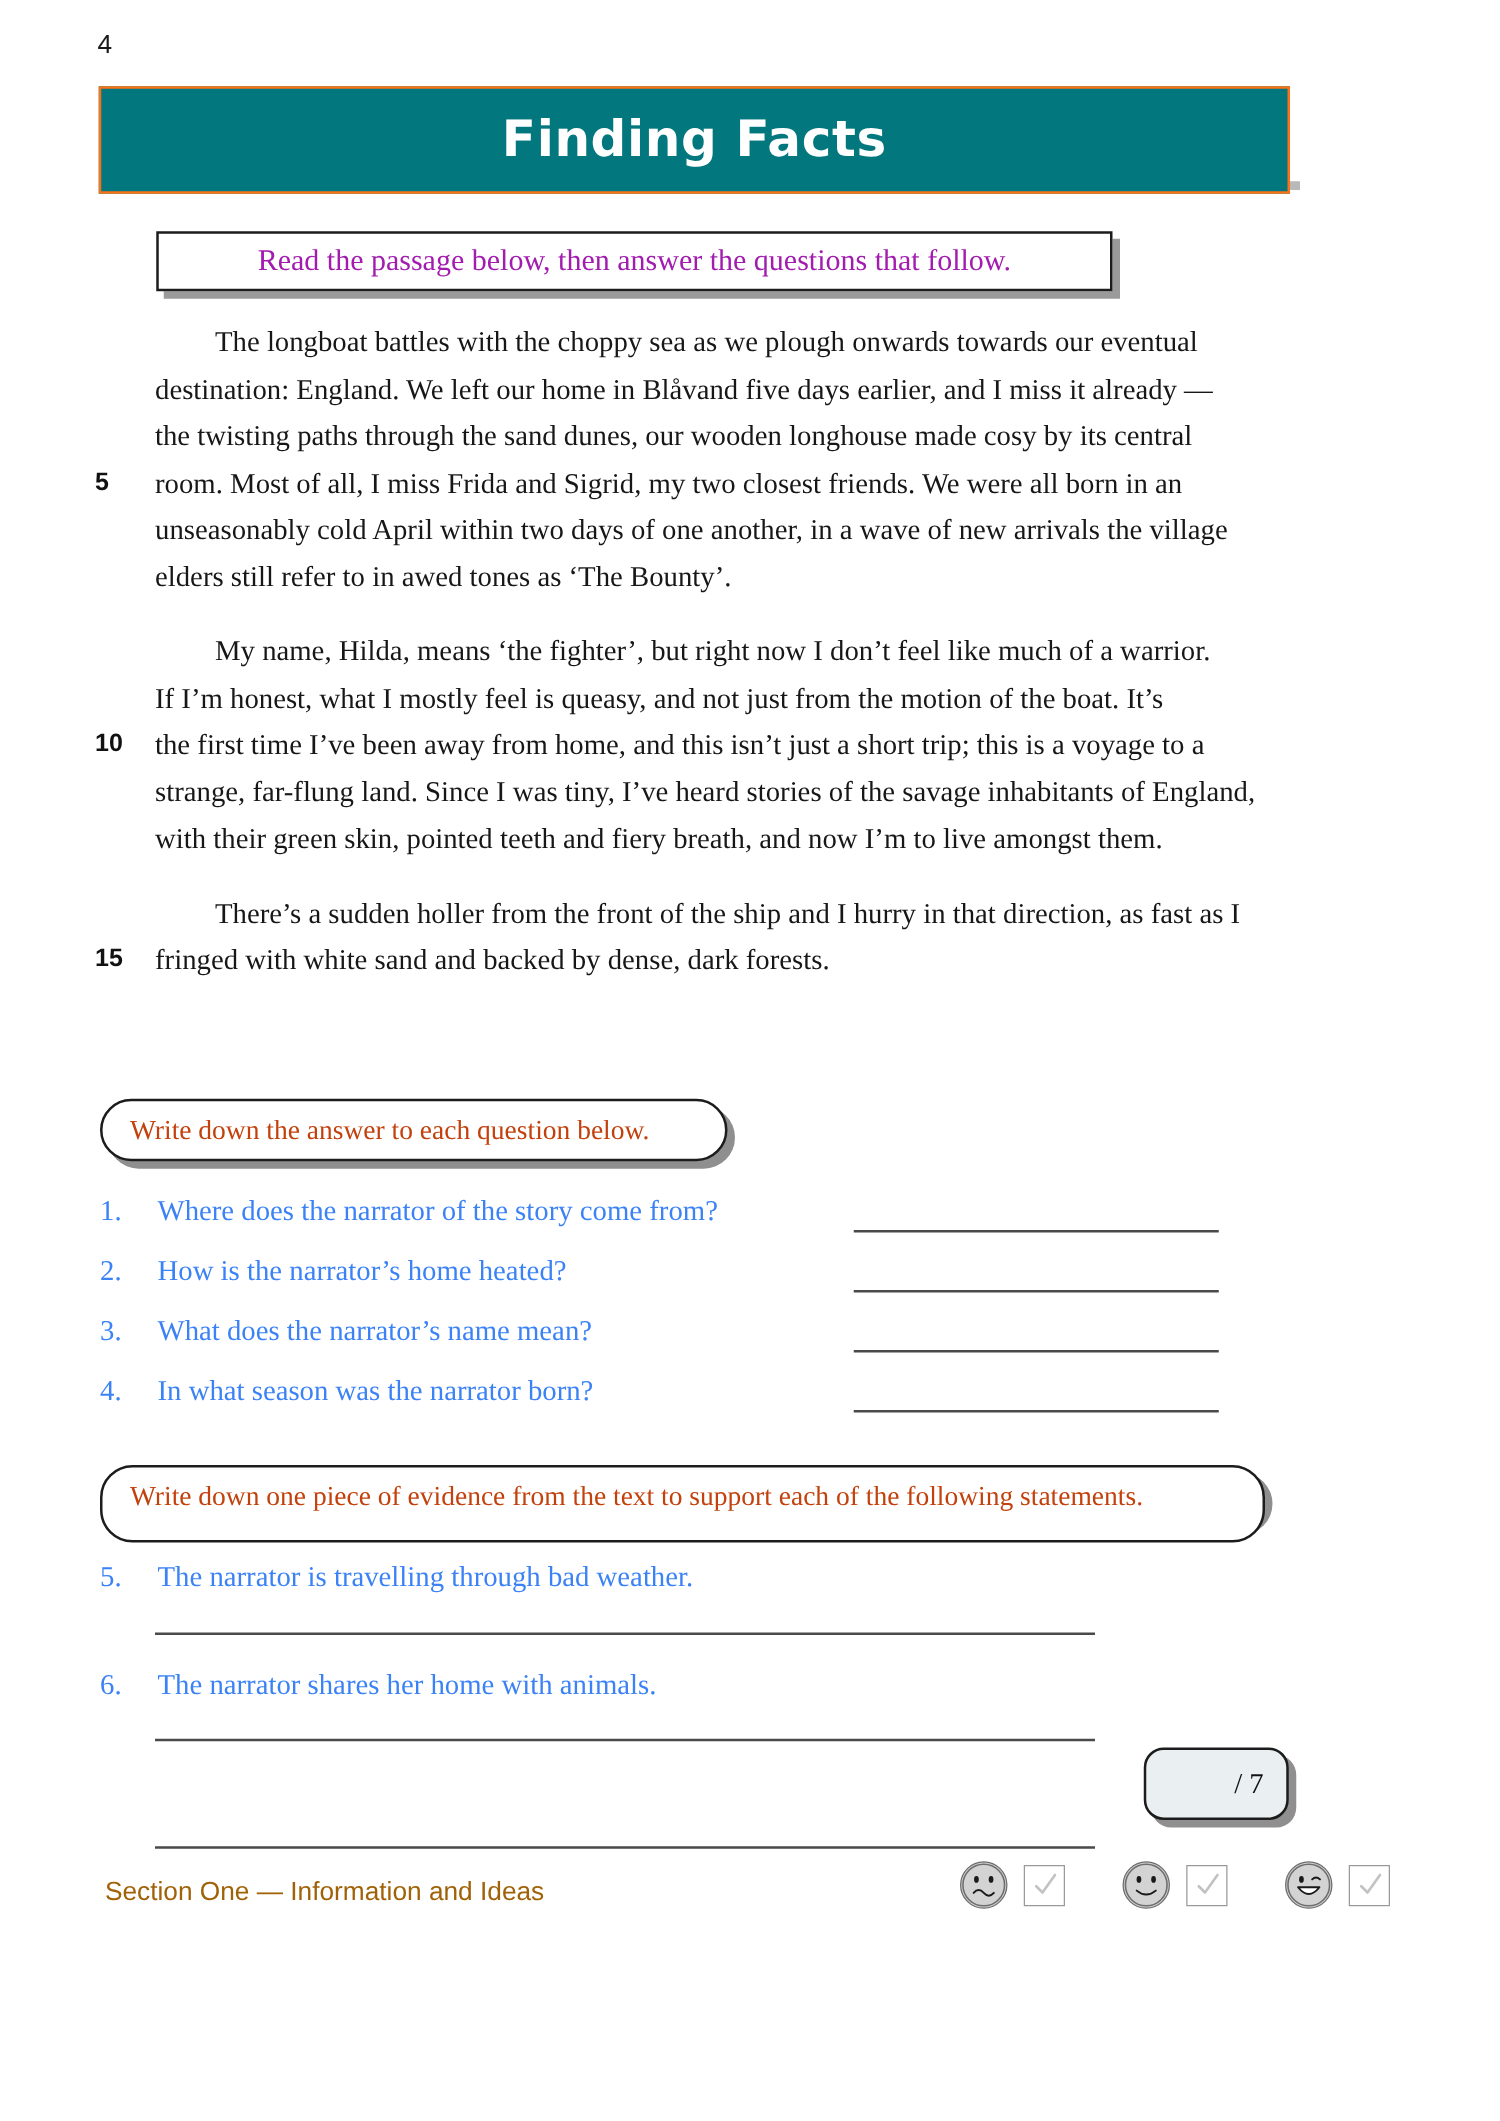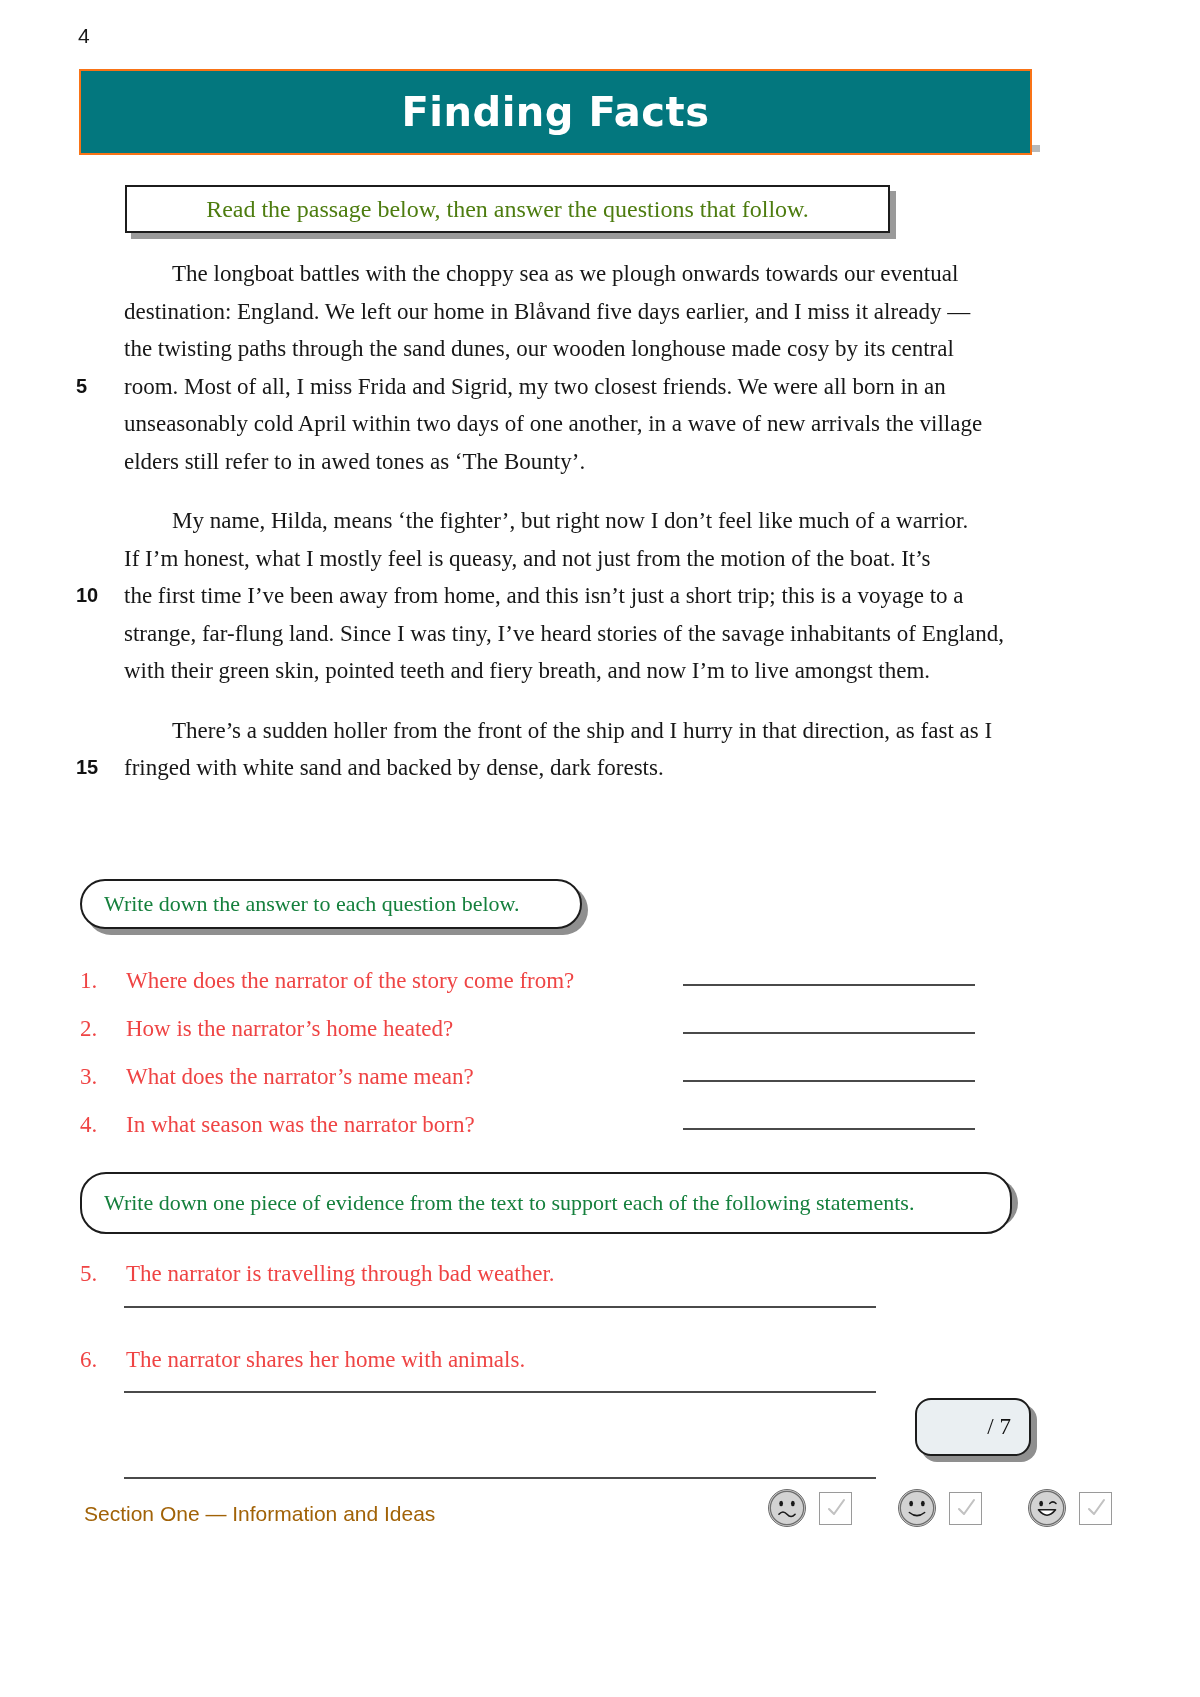"Read the passage below, then" .instruction-rect .itext { color: #4d7c0f -> #a21caf }
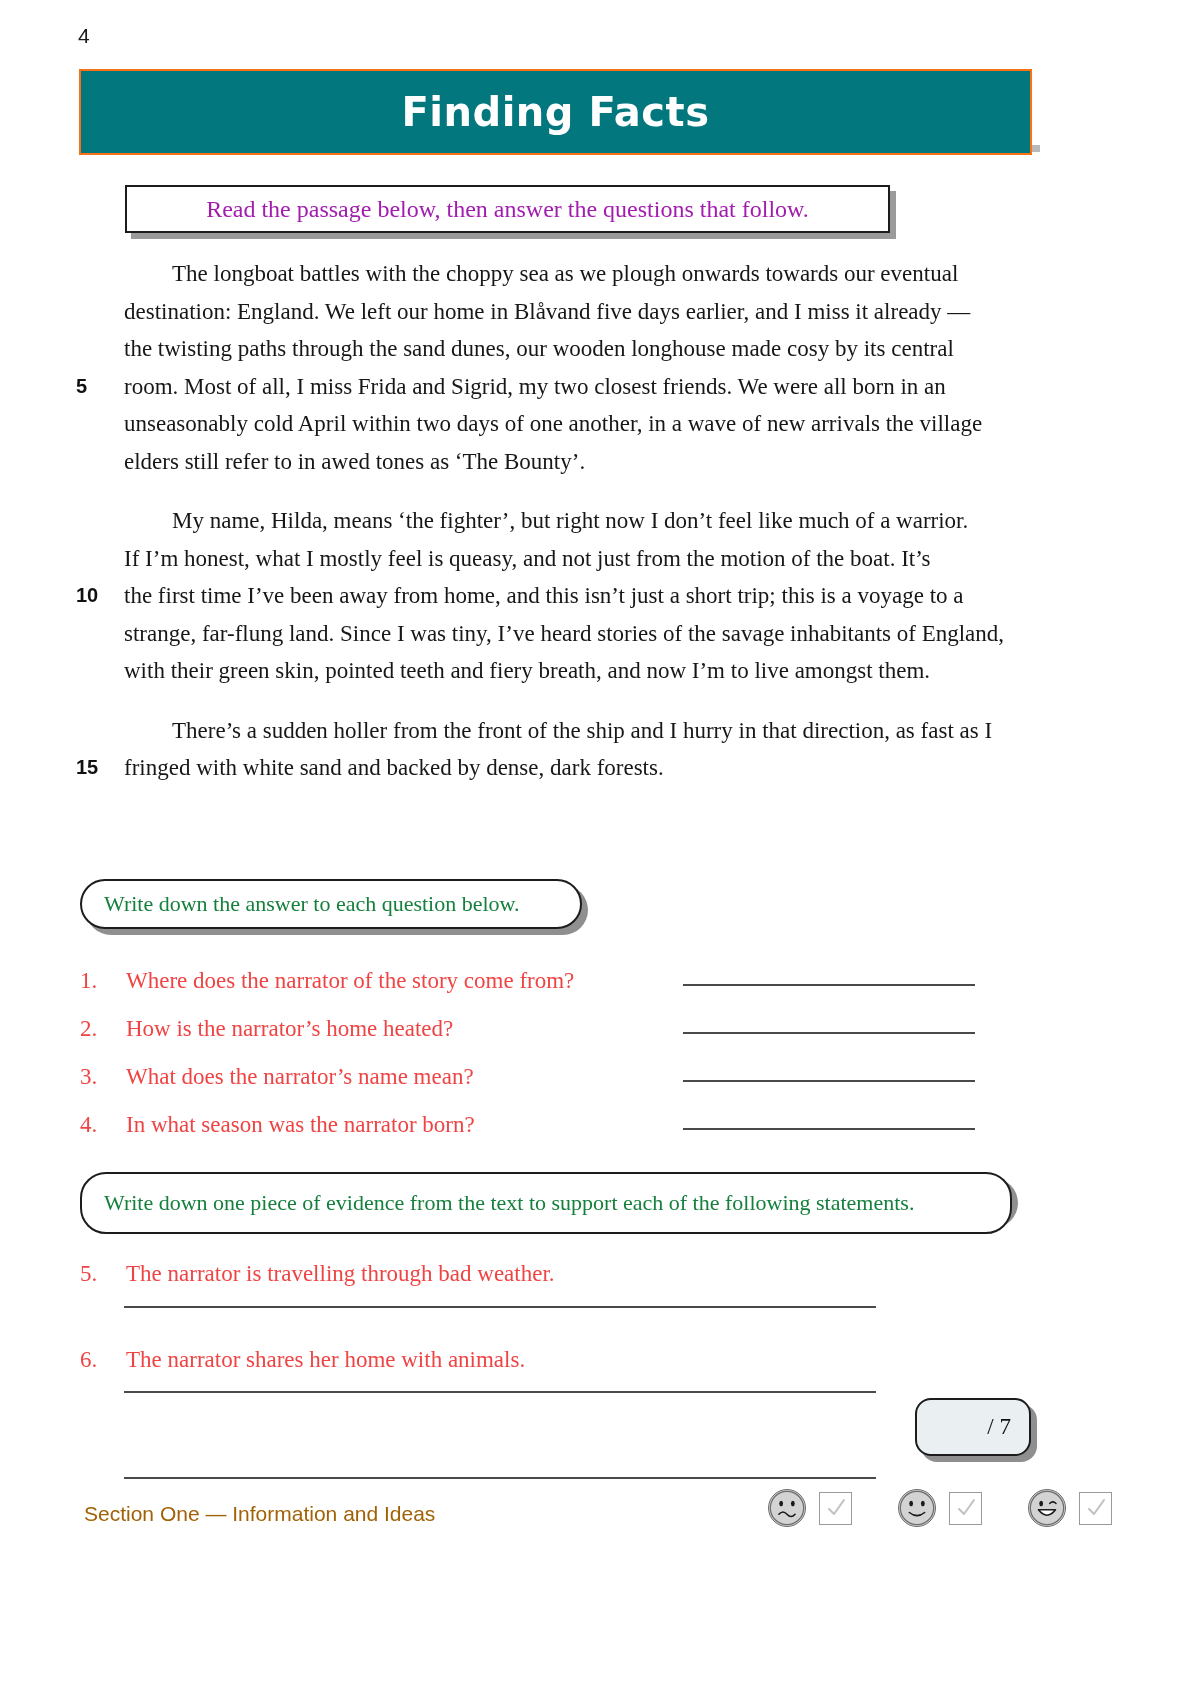"Write down the answer to" .pill { align-items: center -> flex-start; color: #15803d -> #c2410c; padding: 0 22px -> 10px 22px }
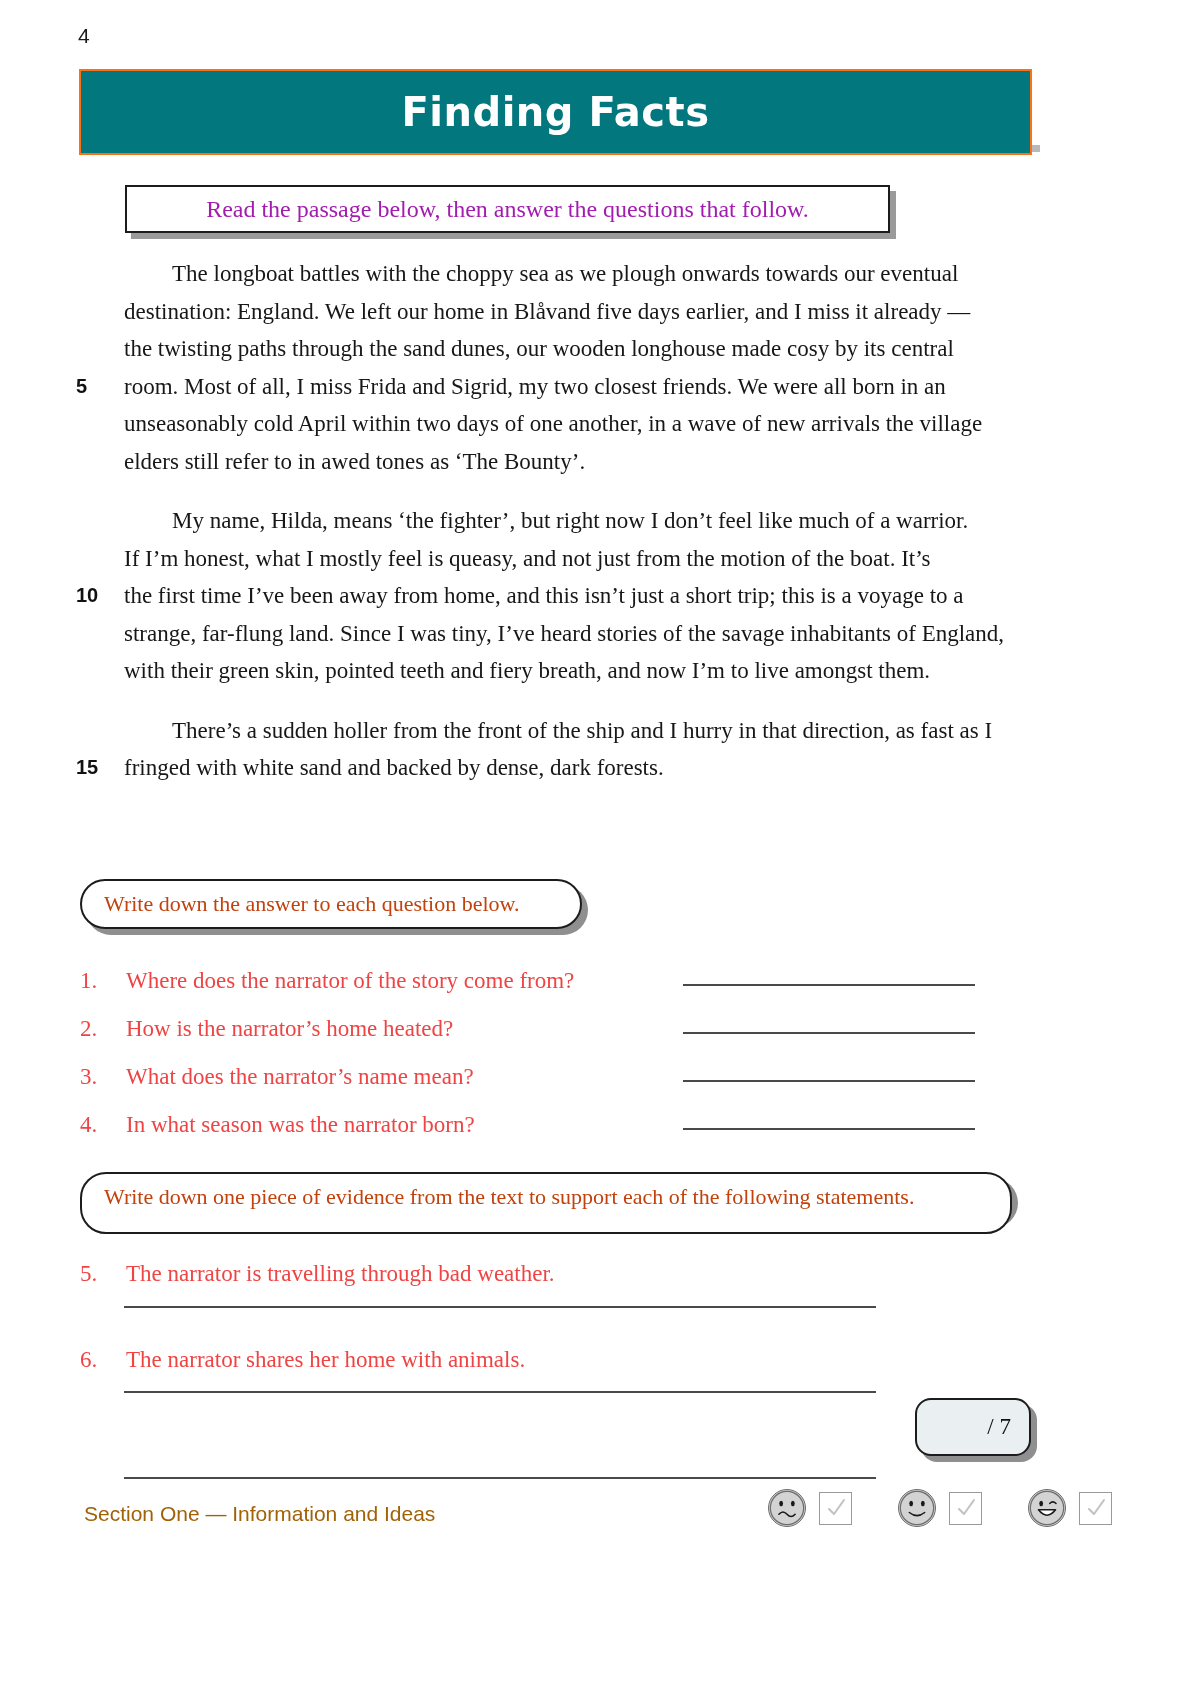"1. Where does the narrator" .q { color: #ef4444 -> #3b82f6; margin-top: 12px -> none }
